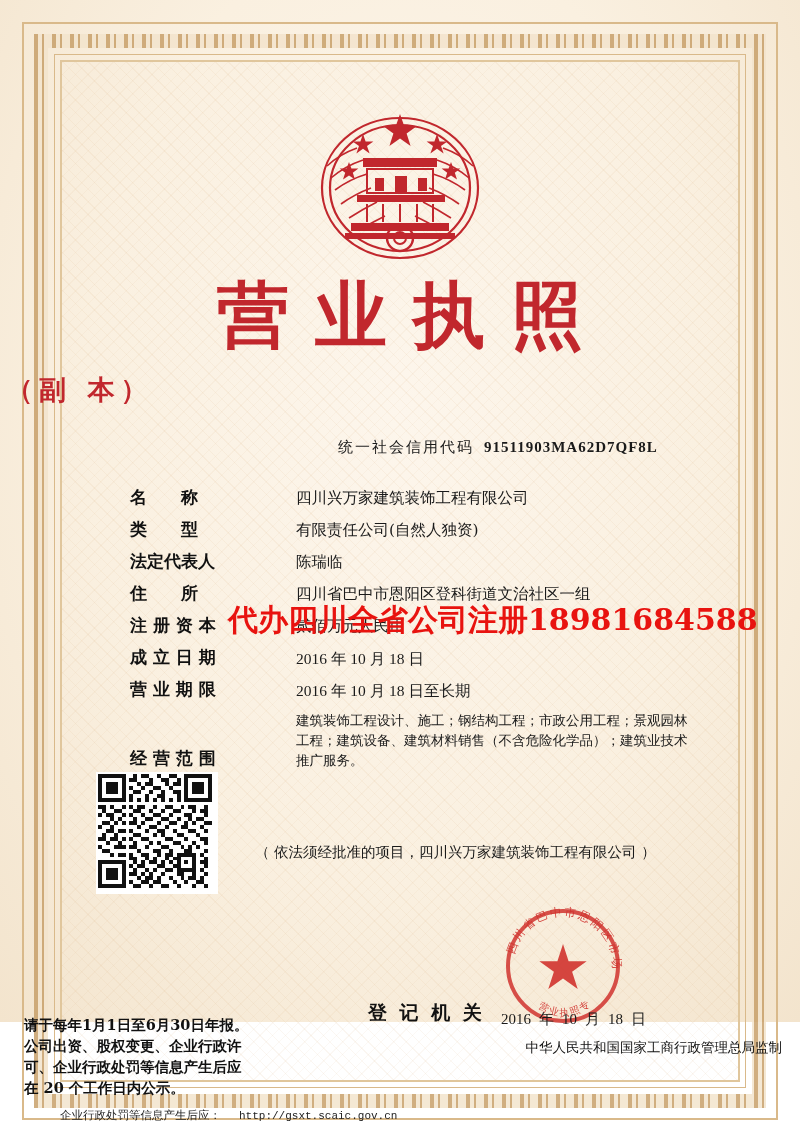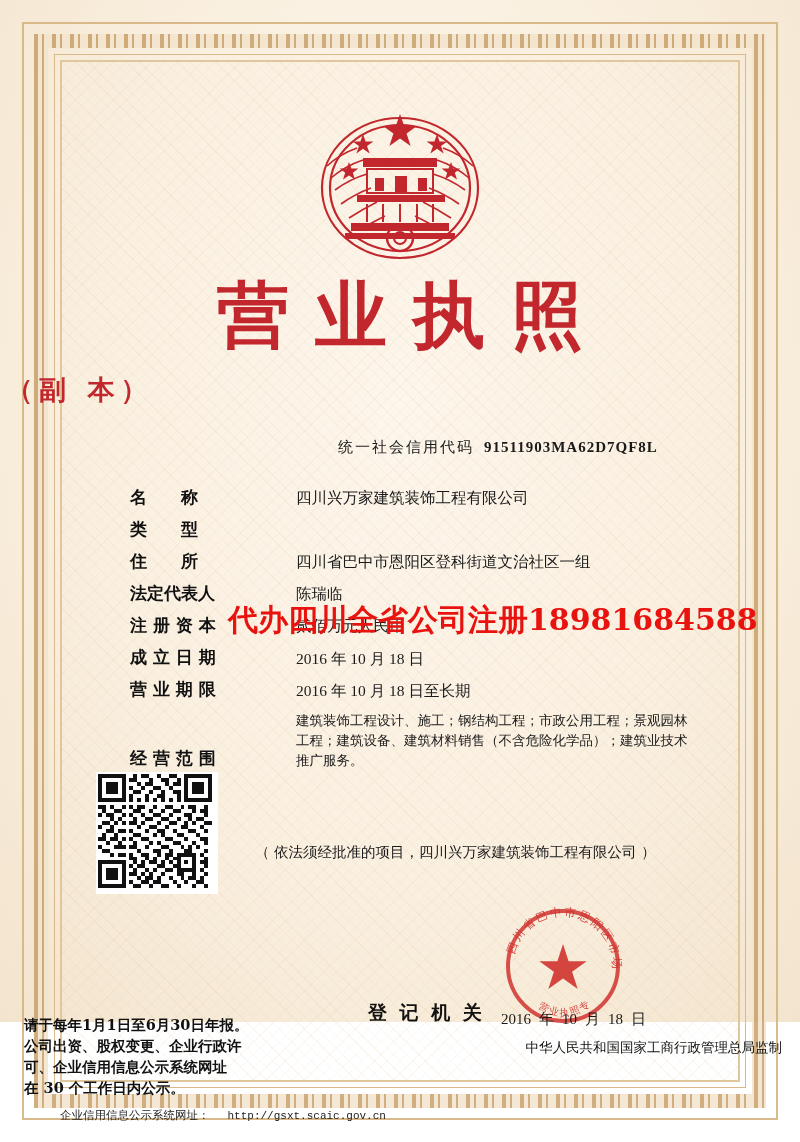"有限责任公司(自然人独资)" div.field-value { html: none -> <div>有限责任公司(自然人独资)</div> }
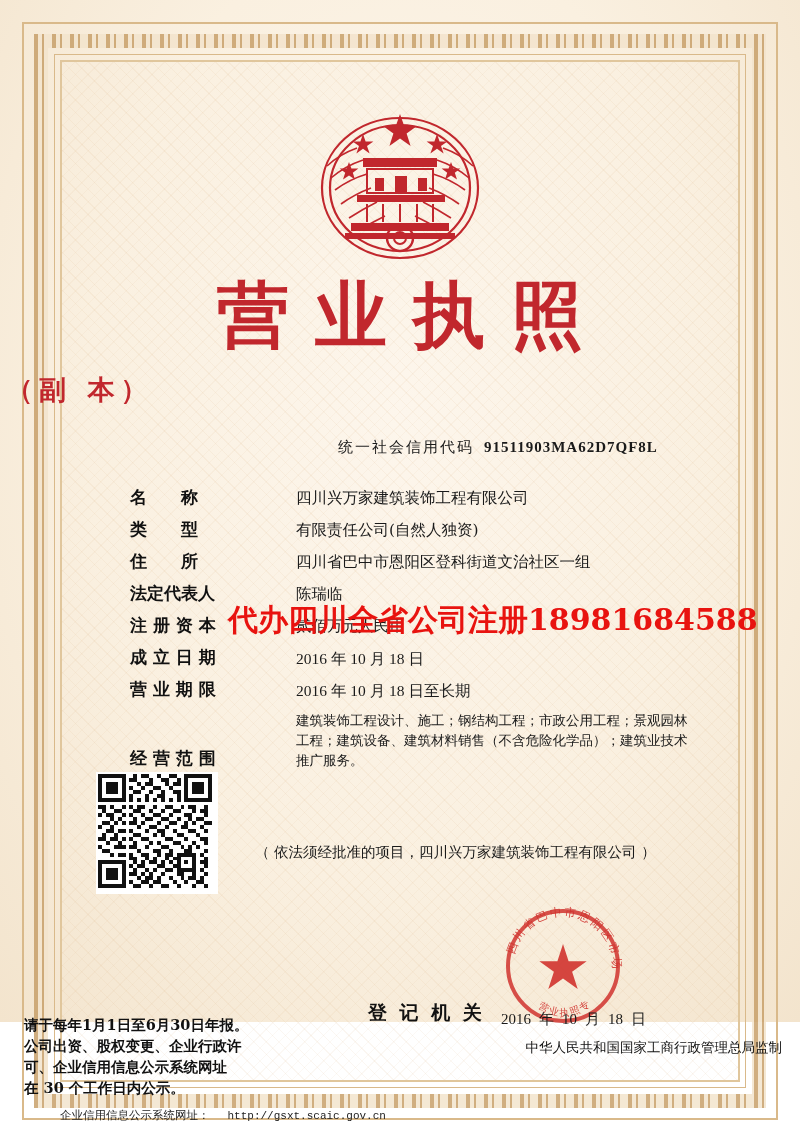"住 所" div.field-row { order: before "法定代表人" -> after "法定代表人" }
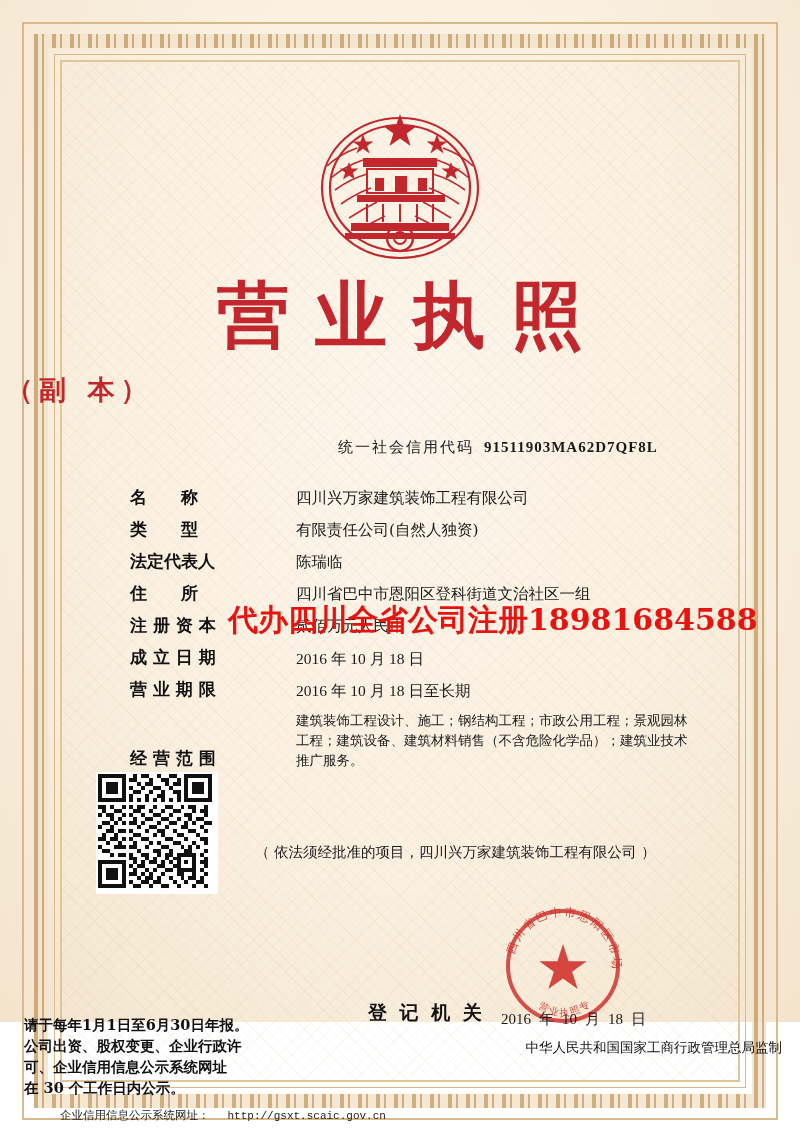"可、企业信用信息公示系统网址" div { text: 信用信息公示系统网址 -> 行政处罚等信息产生后应 }
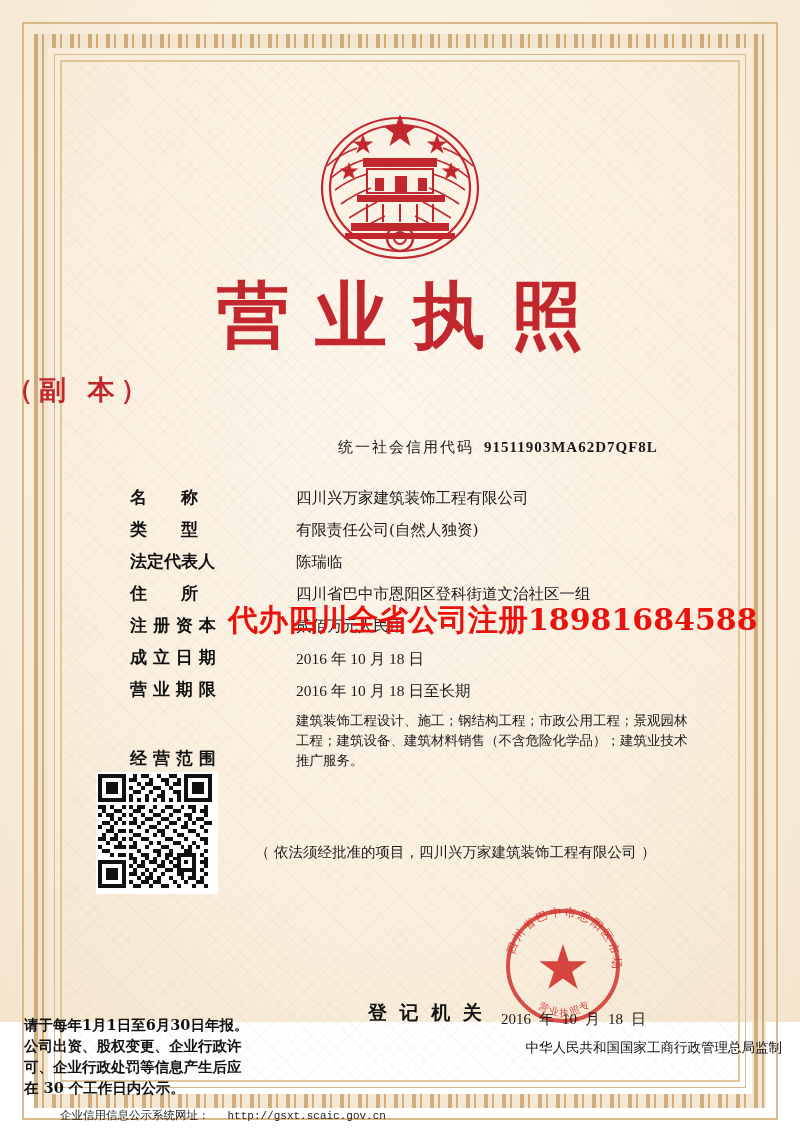"在 30 个工作日内公示。" div { text: 30 -> 20 }
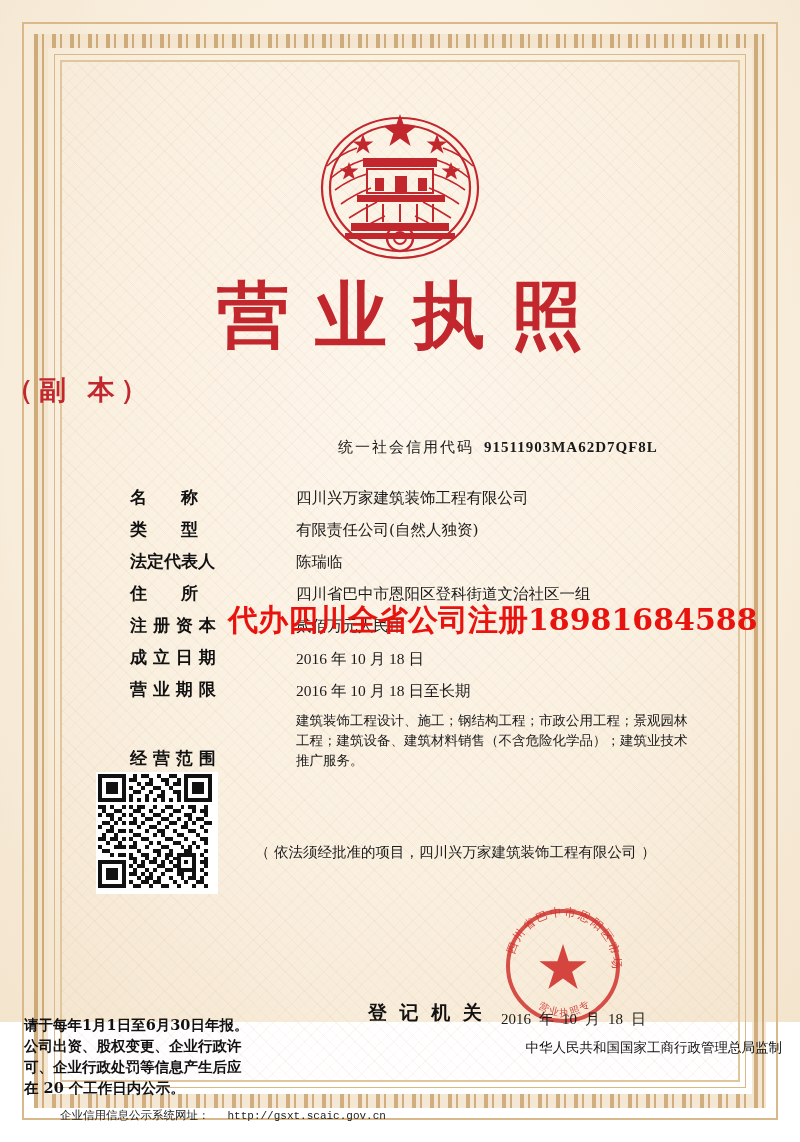"企业信用信息公示系统网址：" span { text: 信用信息公示系统网址 -> 行政处罚等信息产生后应 }
